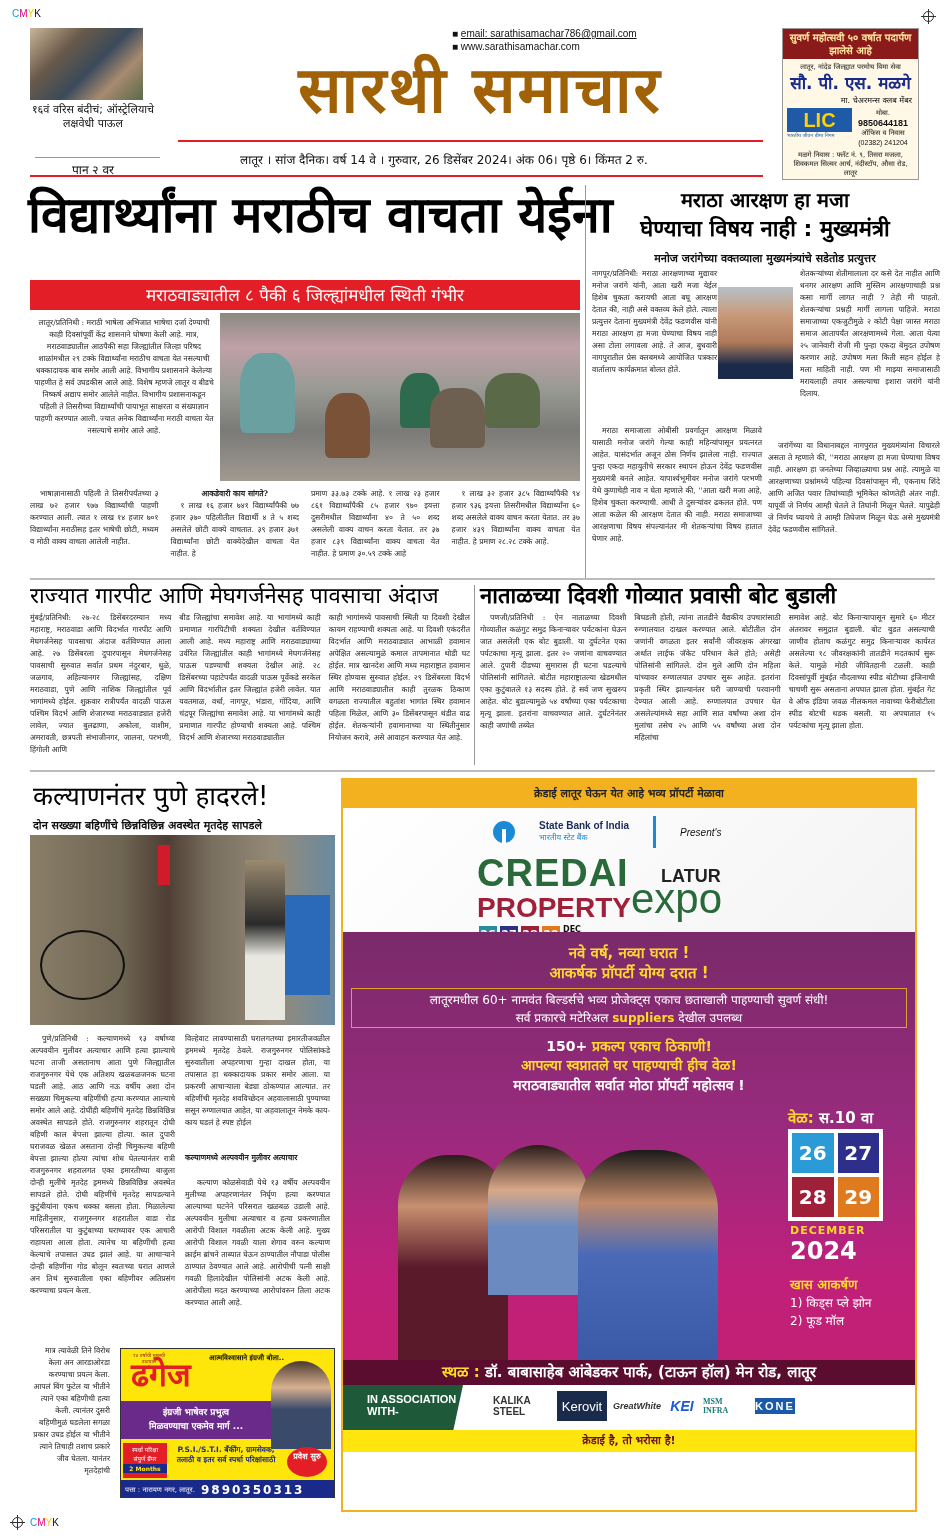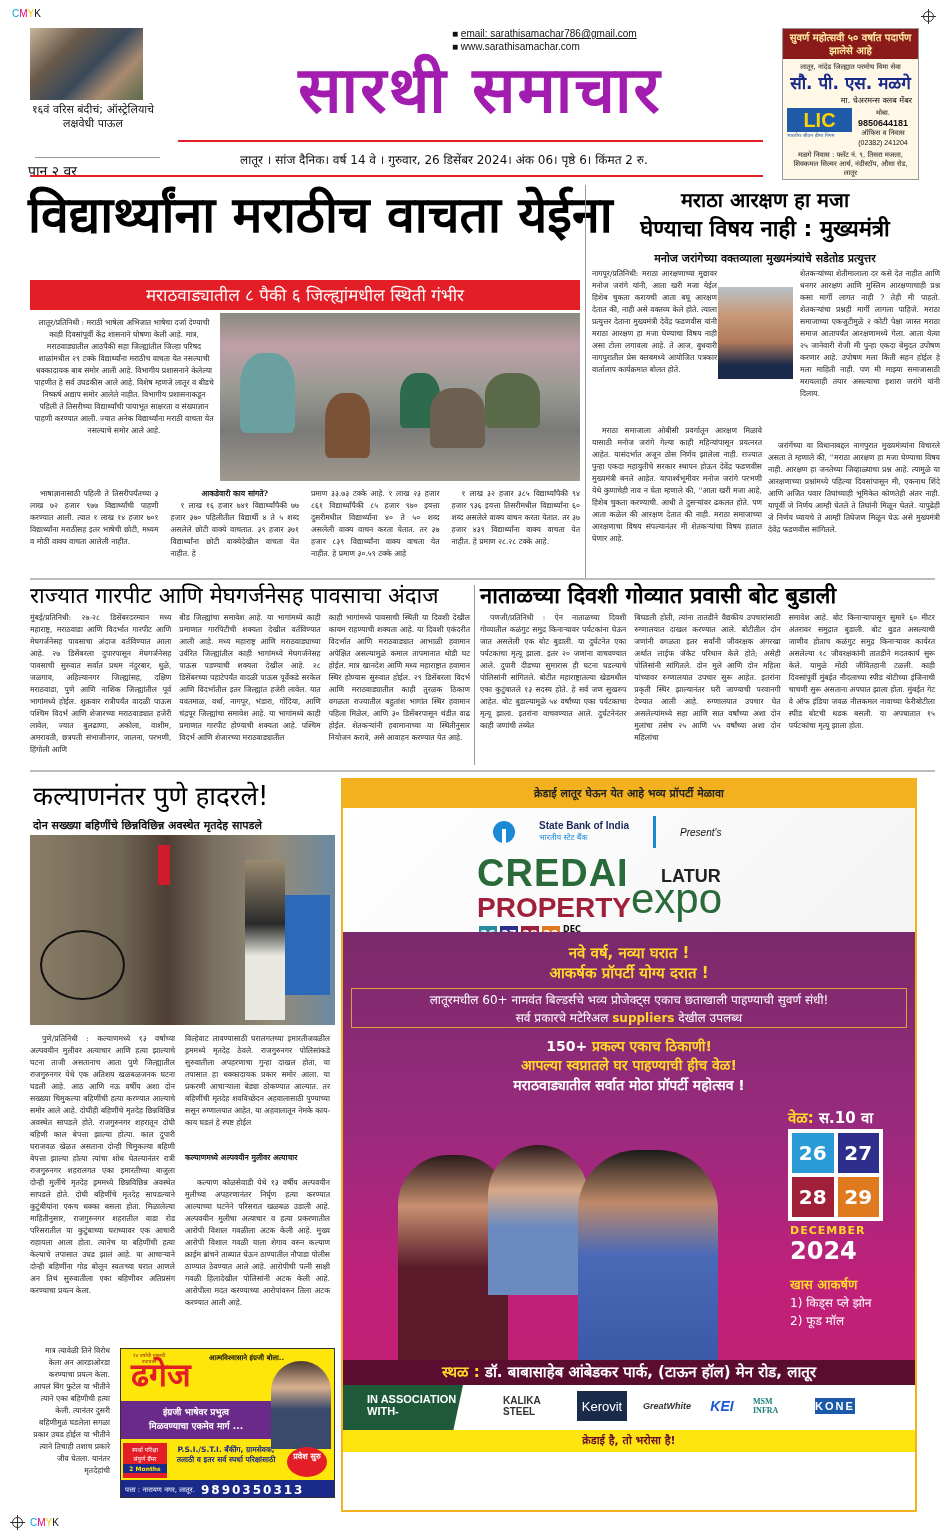"सारथी समाचार" .masthead { color: #a21caf -> #a16207 }
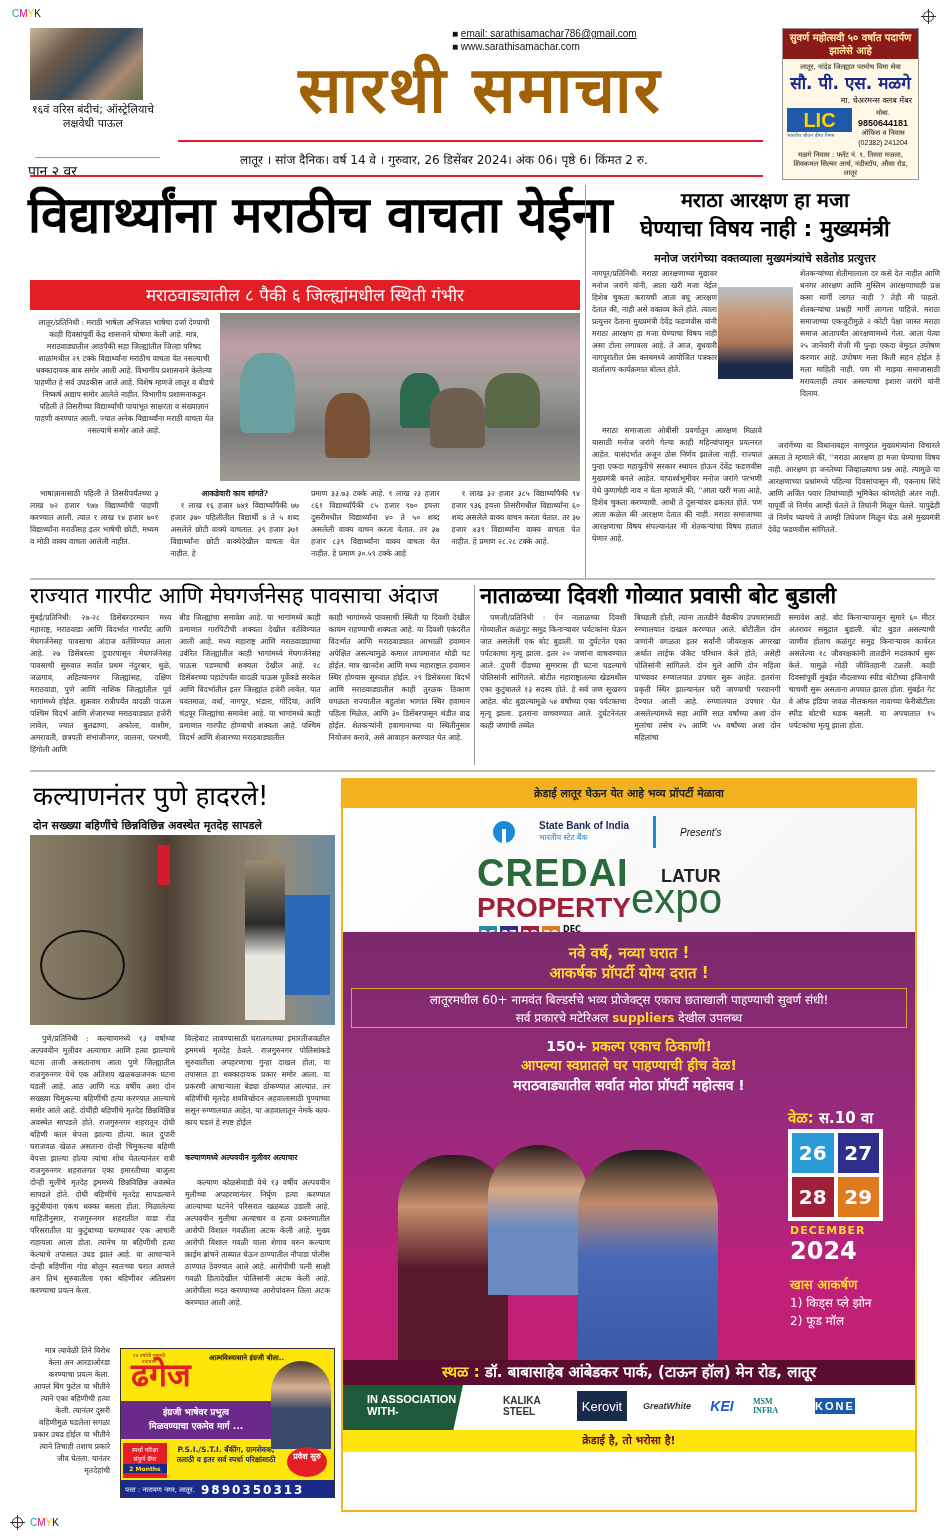"पान २ वर" div.abs { font-size: 14px -> 12px; text-align: left -> center }
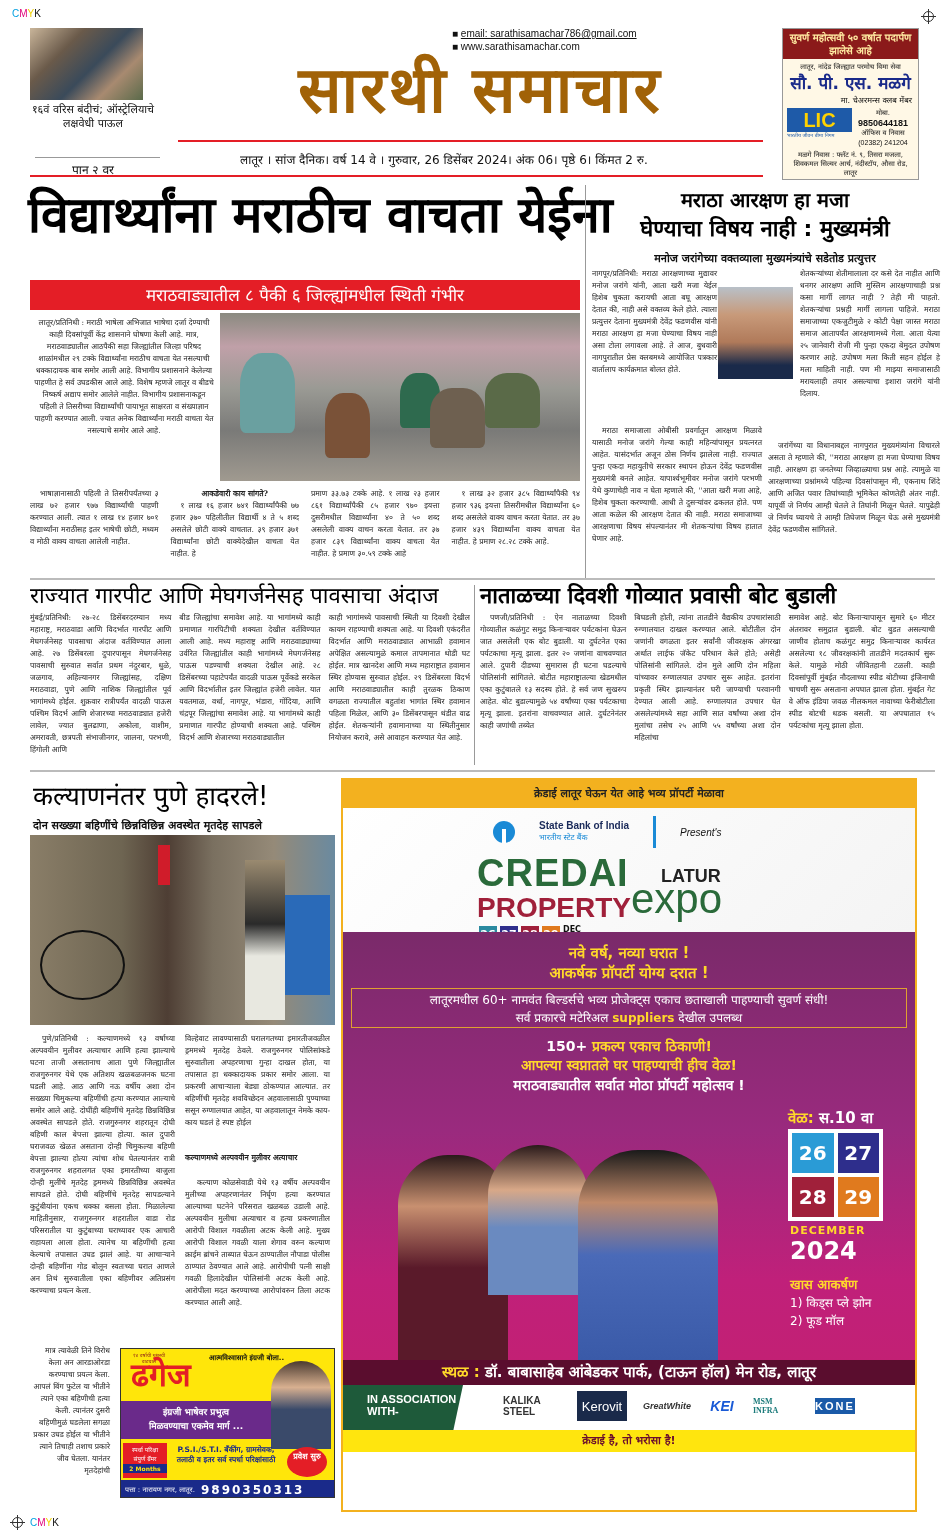"KALIKA STEEL" .logo-box { margin-left: 10px -> none }
